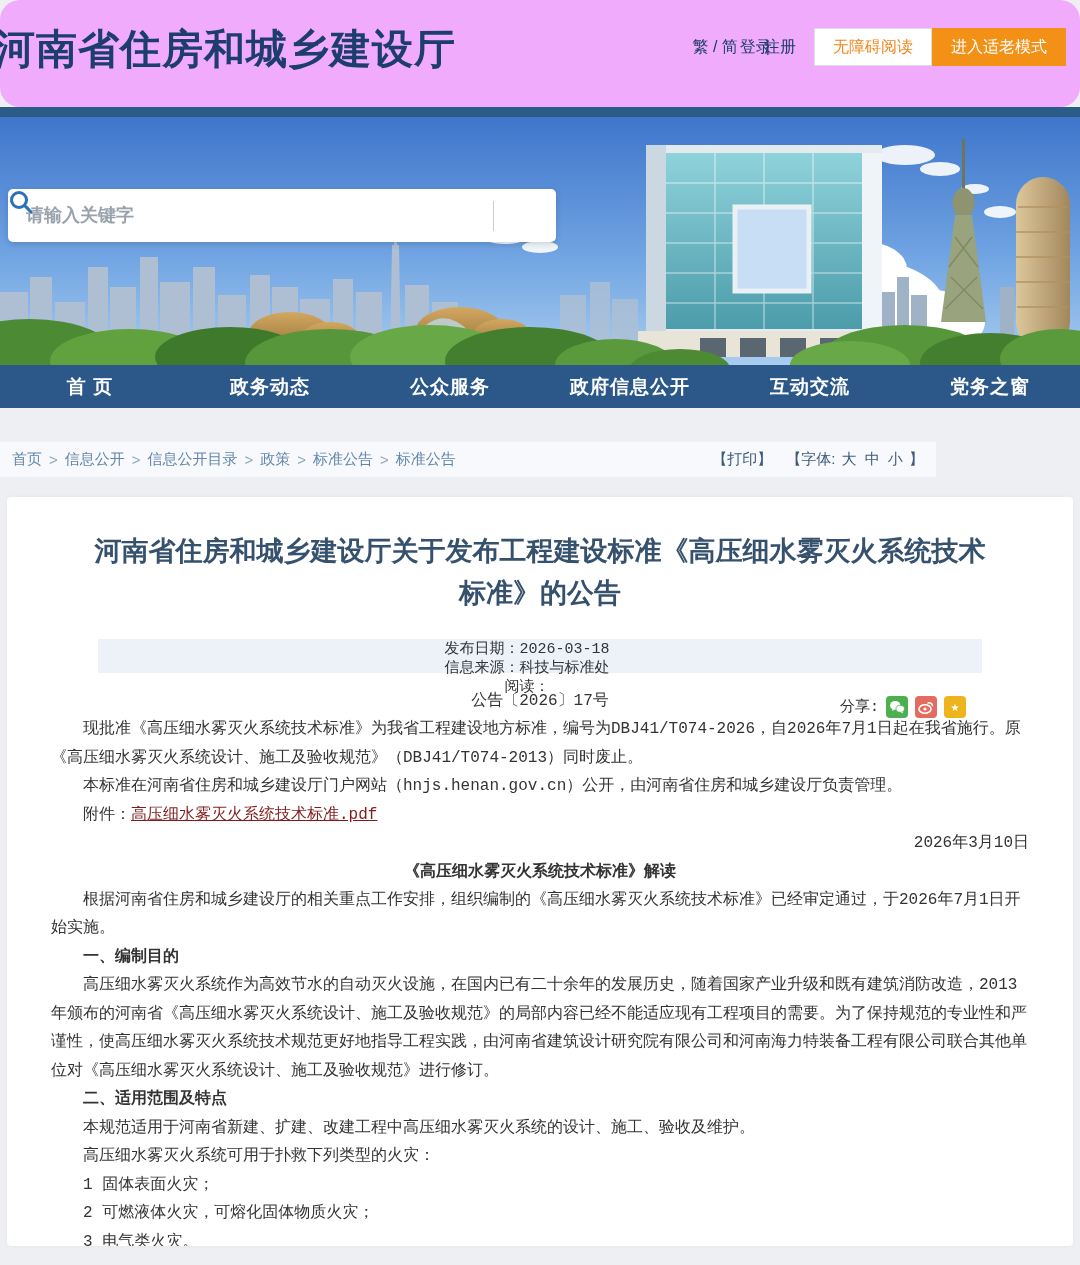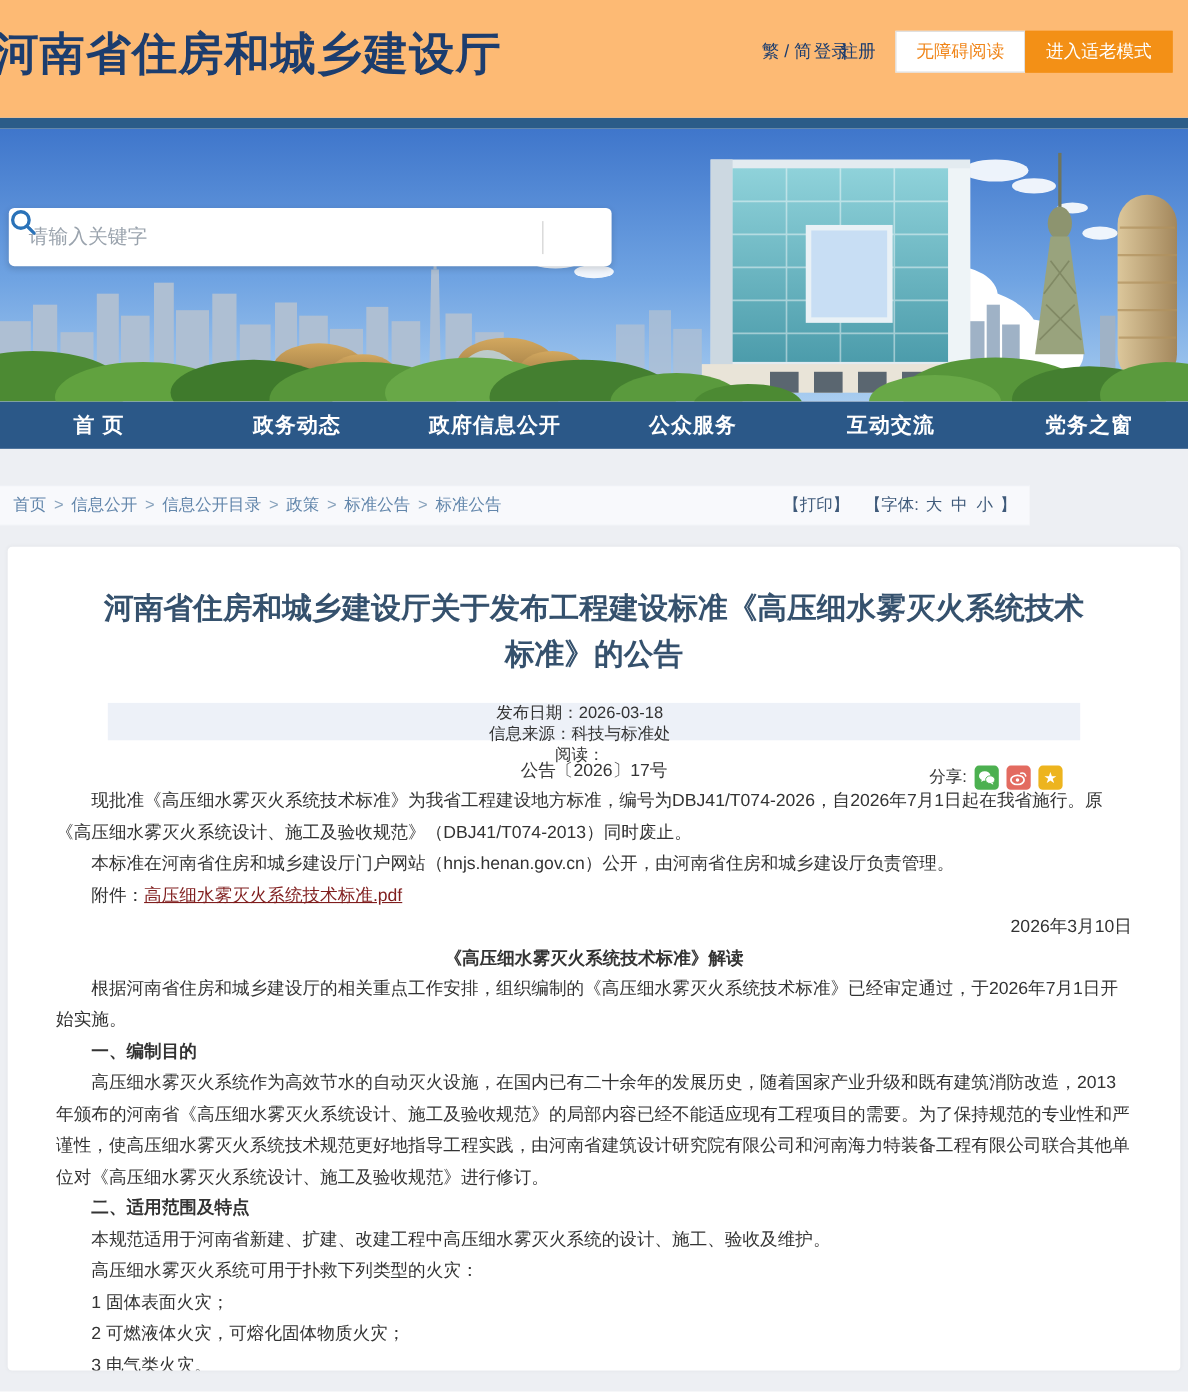"河南省住房和城乡建设厅" .topbar { background: #fdba74 -> #f0abfc; border-radius: none -> 20px }
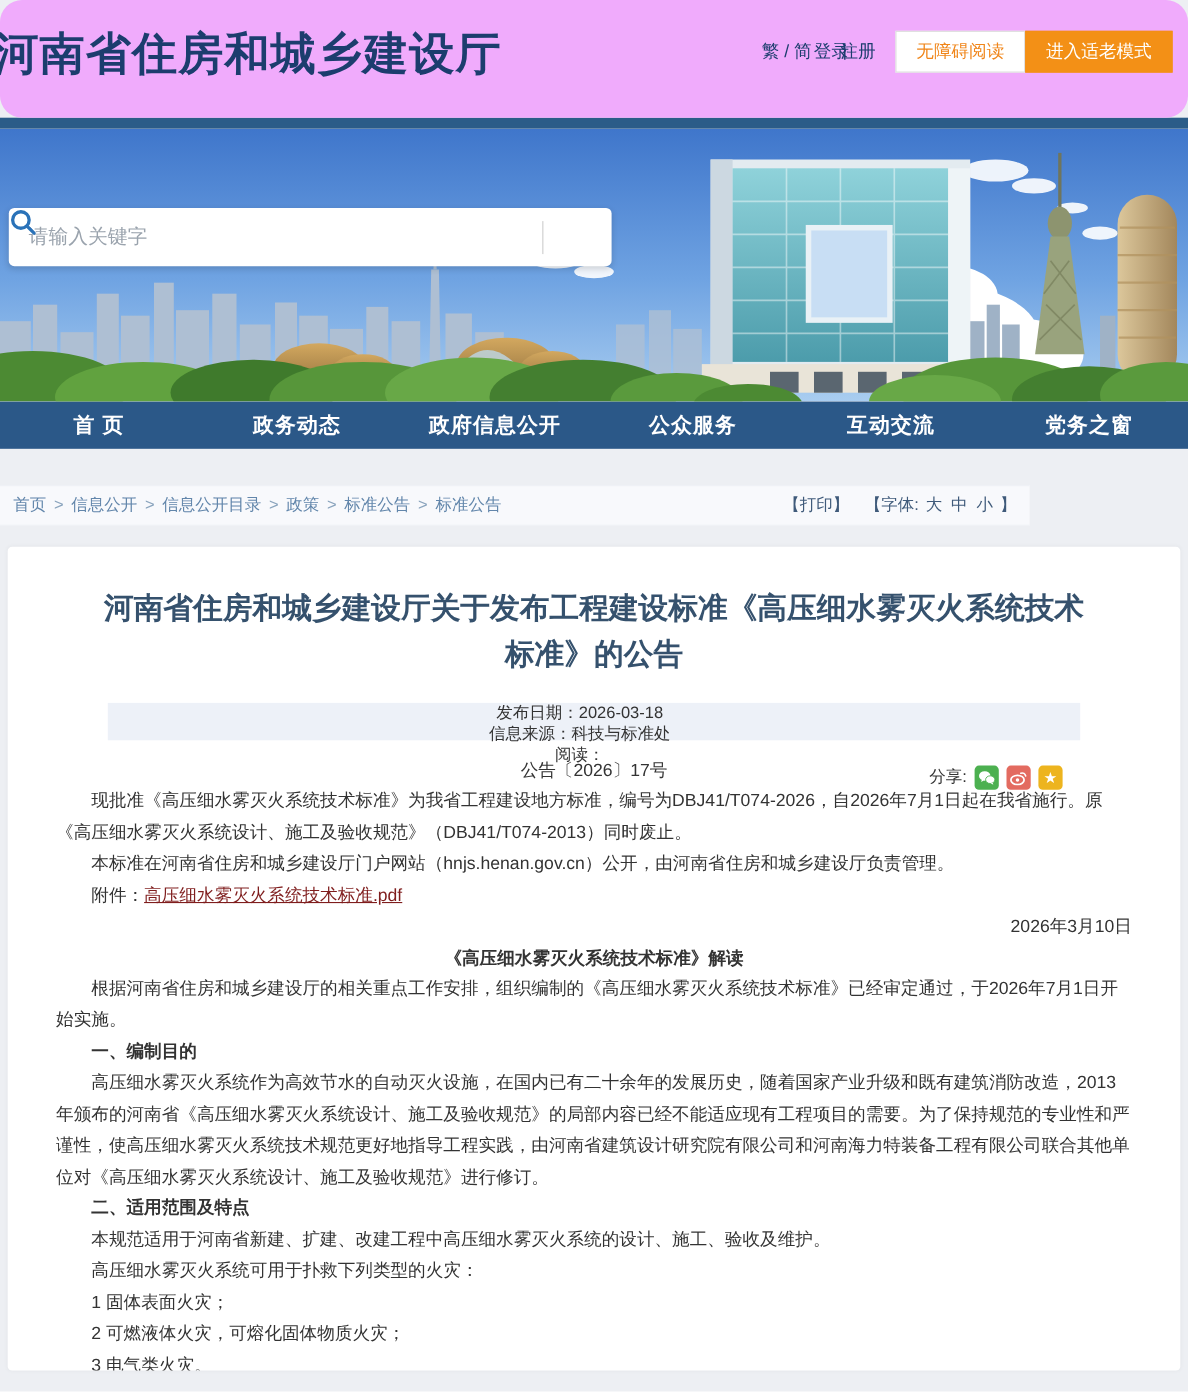"请输入关键字" .searchbox input { font-weight: none -> bold }
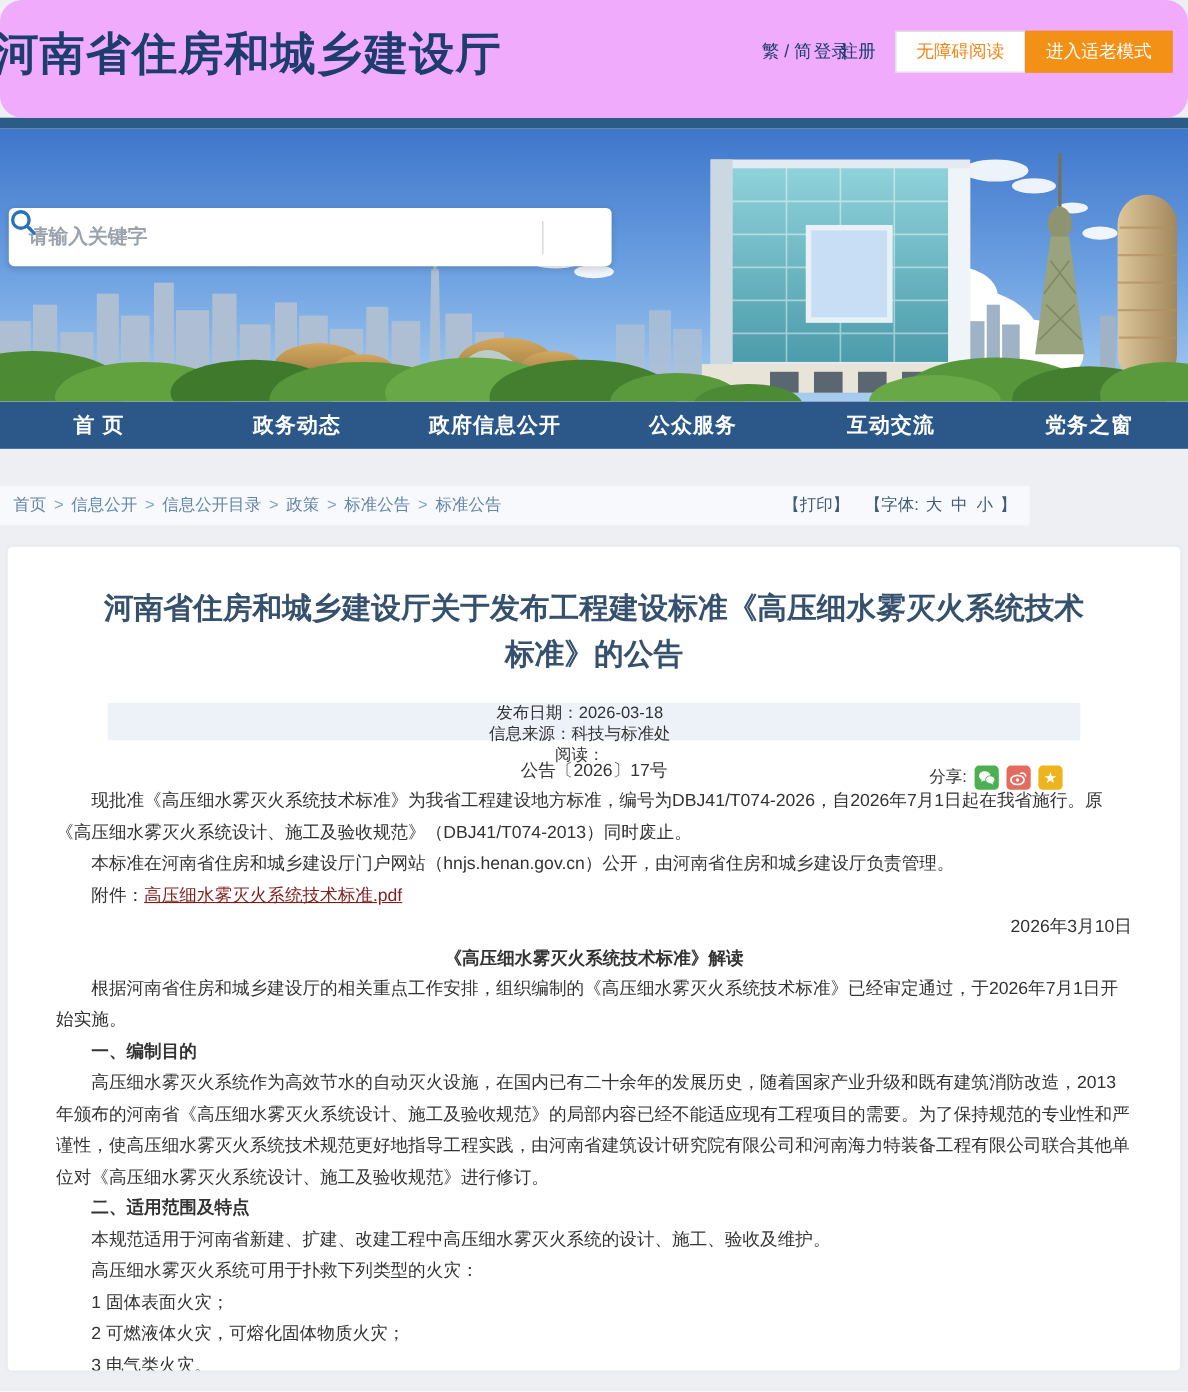"政府信息公开" div.nav-item { order: before "公众服务" -> after "公众服务" }
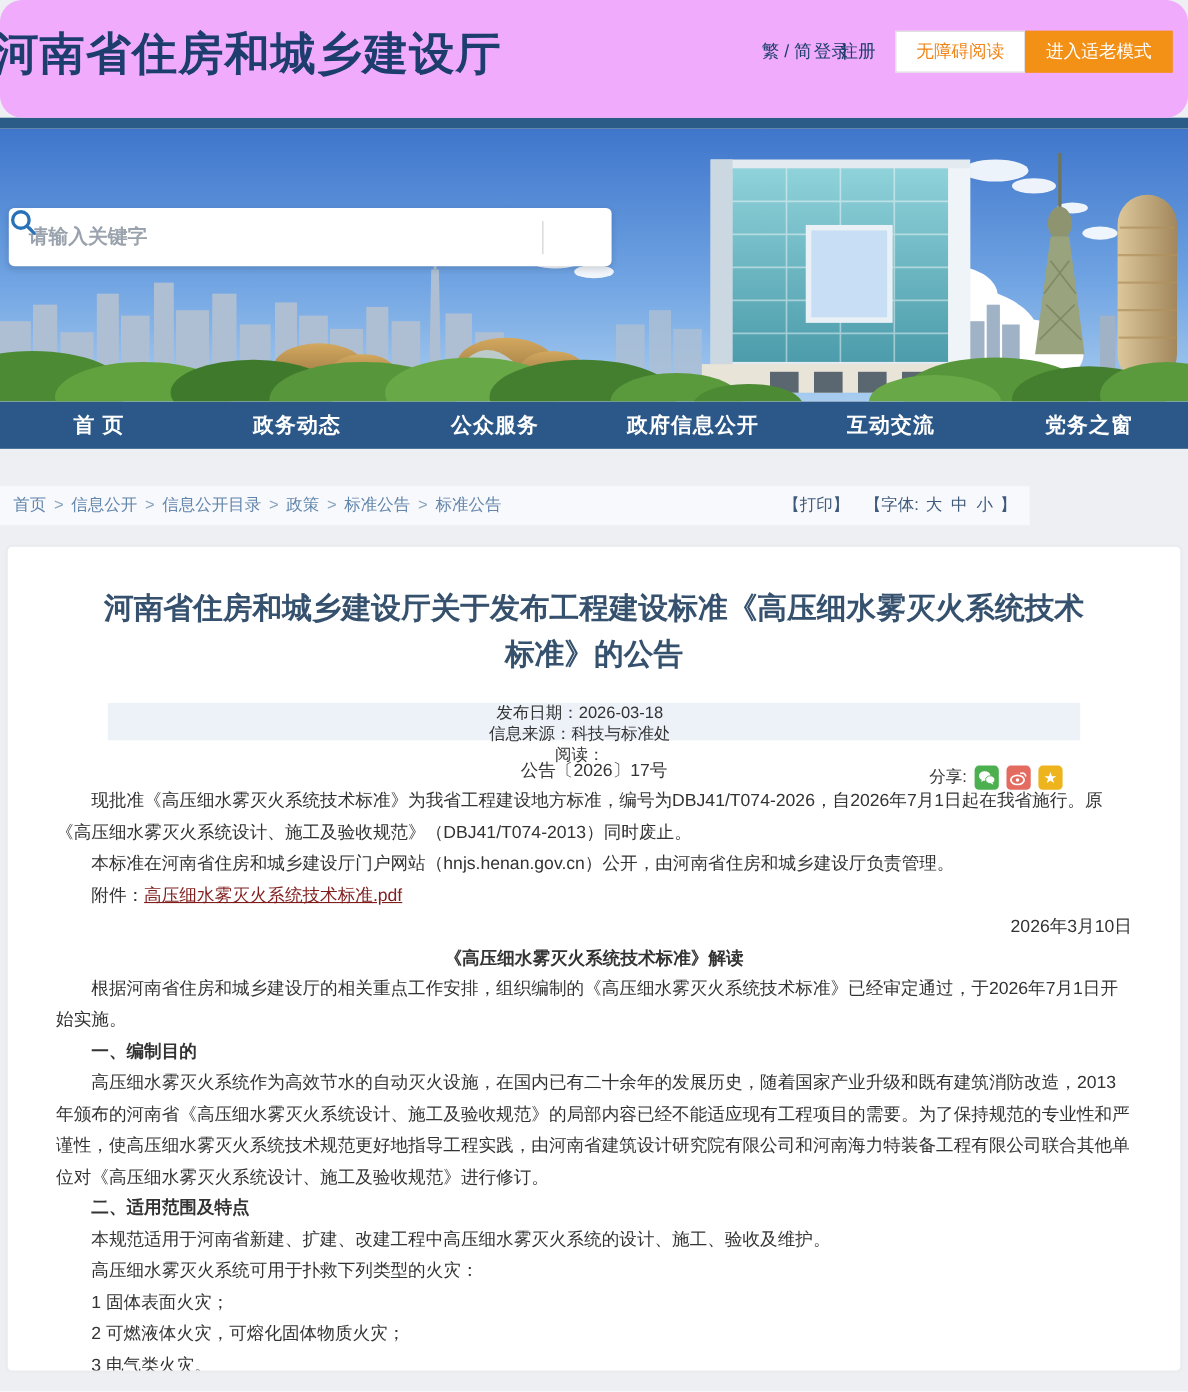"河南省住房和城乡建设厅关于发布工程建设标准《高压细水雾灭火系统技术标准》的公告" .card { font-family: none -> Liberation Mono, monospace }
